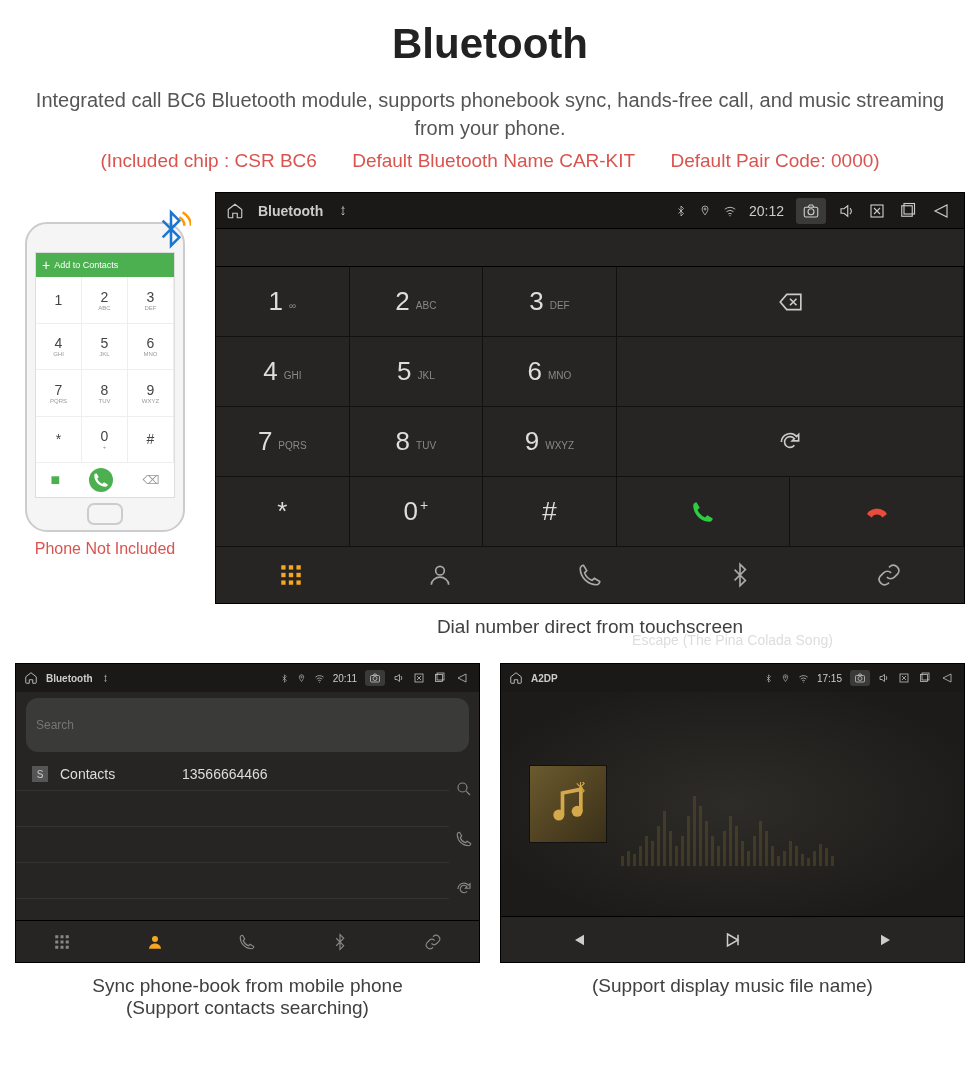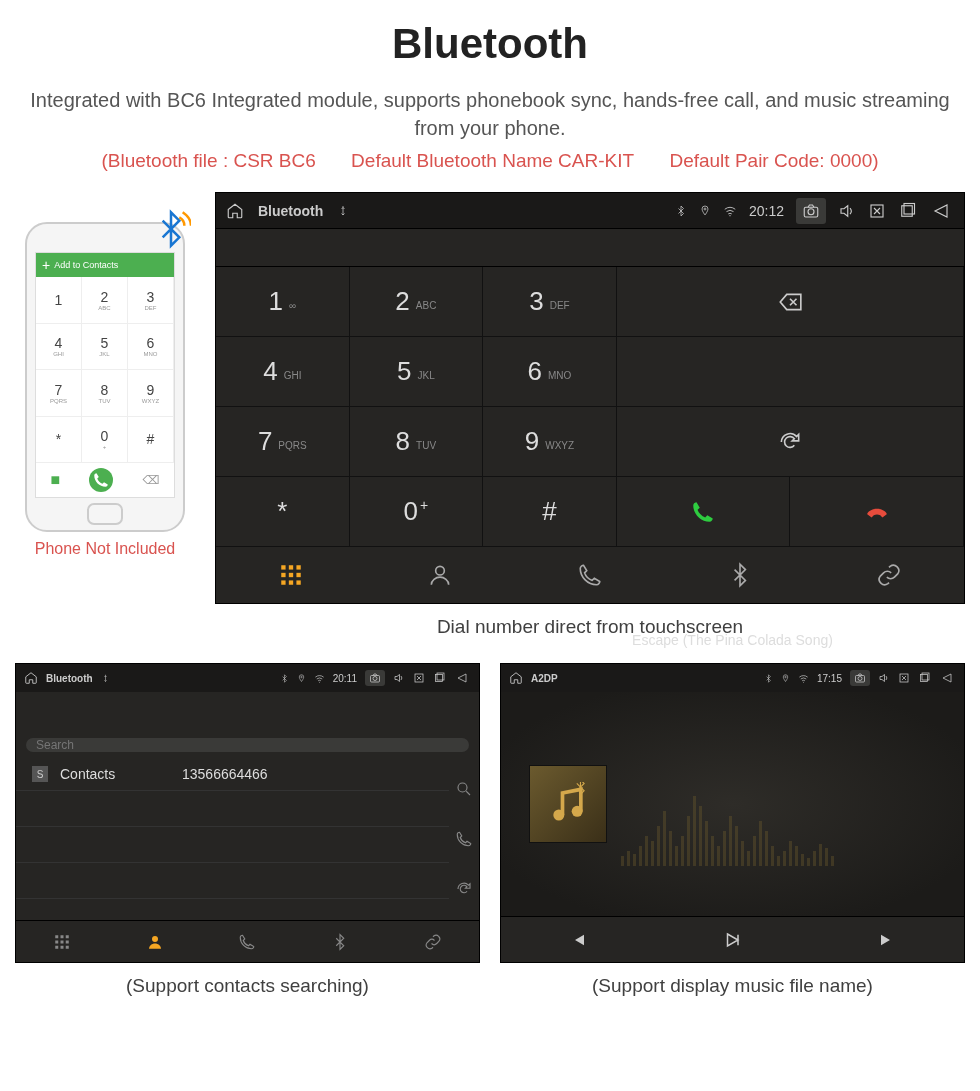"Integrated with BC6 Integrated module," p.subtitle { text: with BC6 Integrated -> call BC6 Bluetooth }
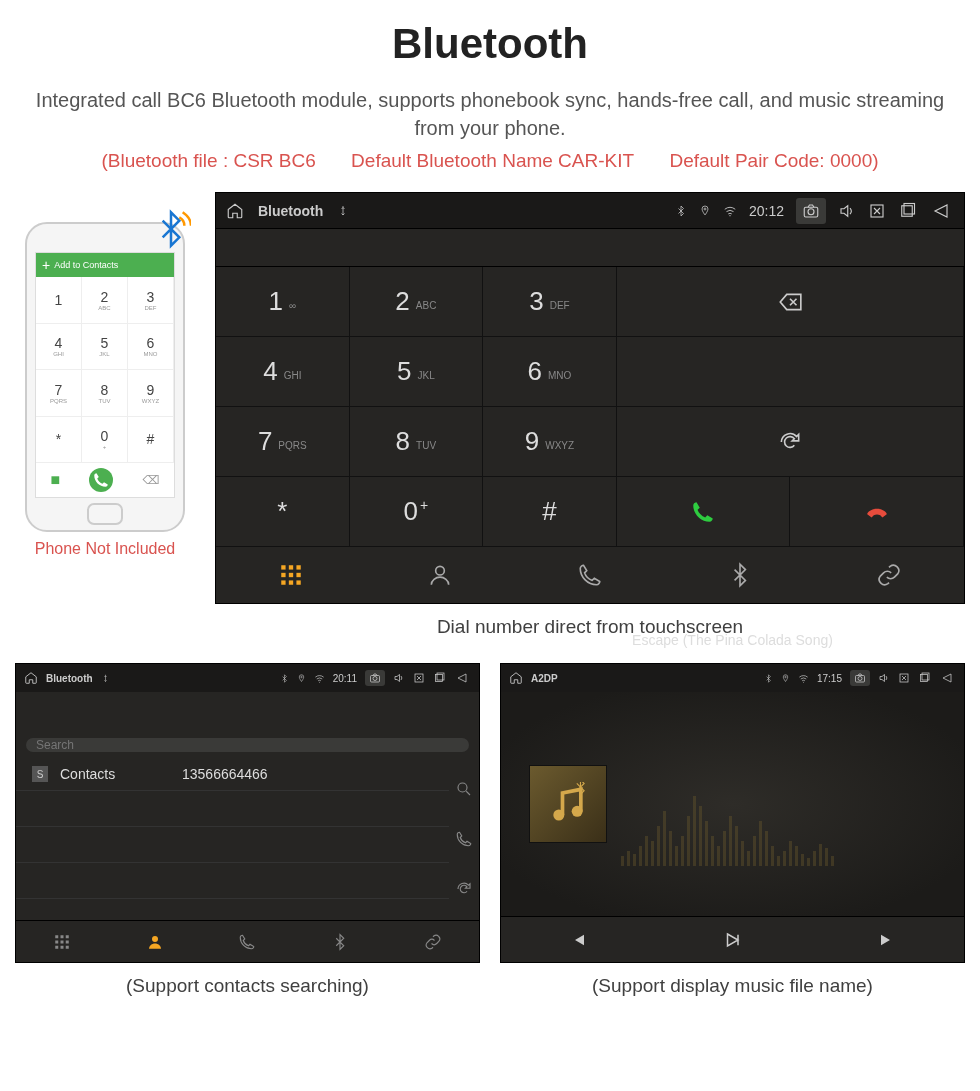"(Bluetooth file : CSR BC6" span { text: Bluetooth file -> Included chip }
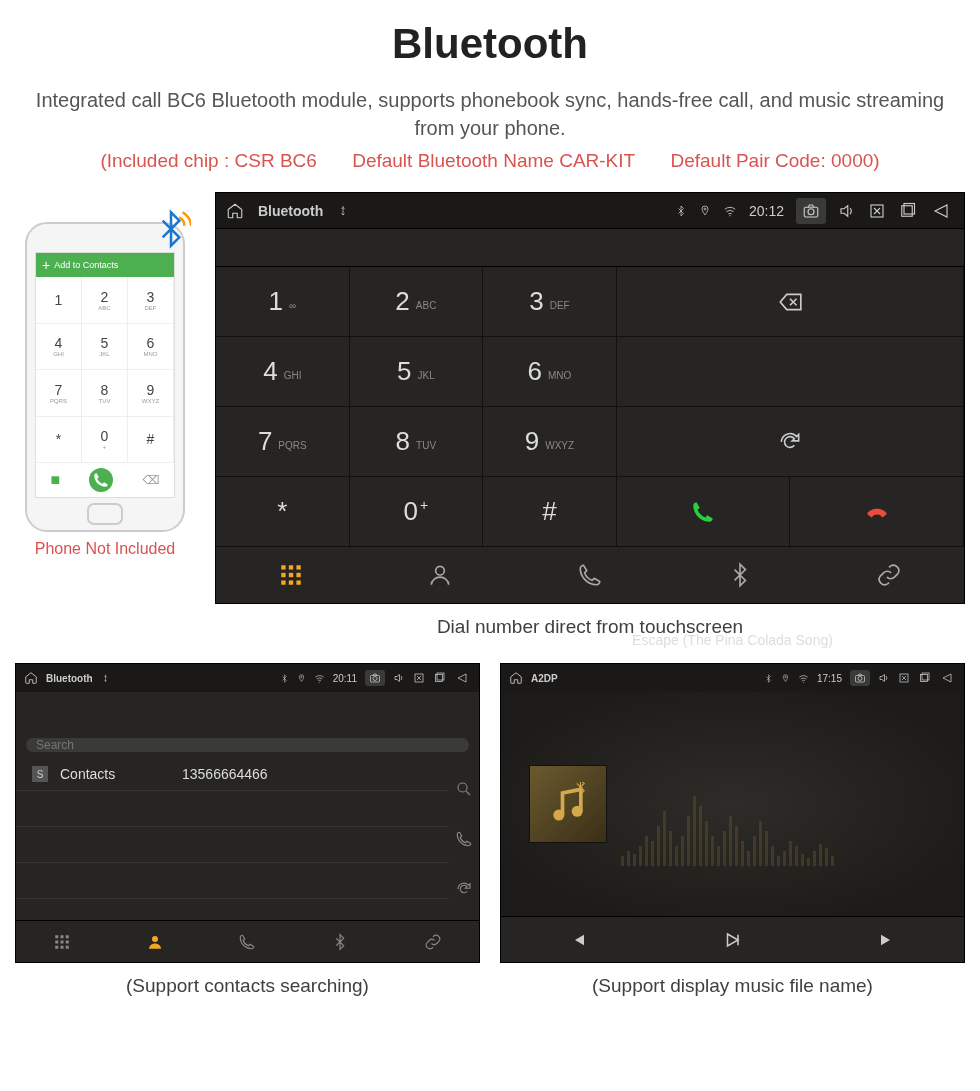"Search" .search-input { margin-top: 40px -> none; padding: 0 10px -> 20px 10px }
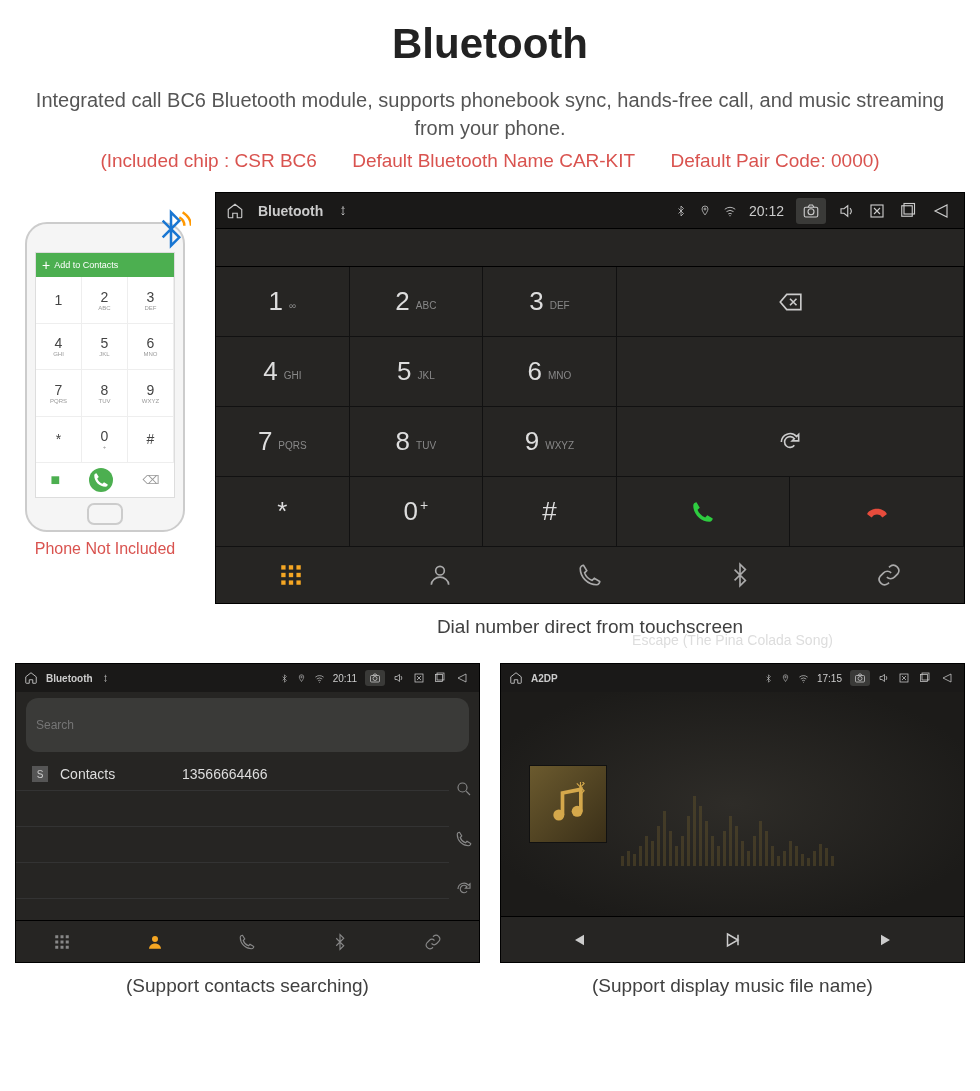"Sync phone-book from mobile phone" span { html: none -> <span>Sync phone-book from mobile phone</span> }
